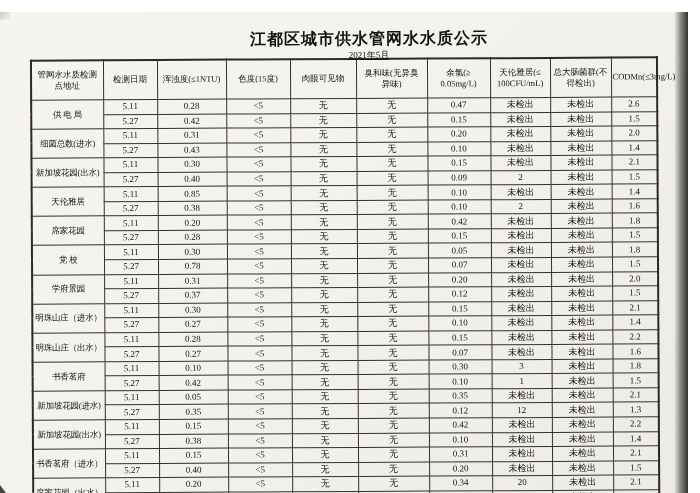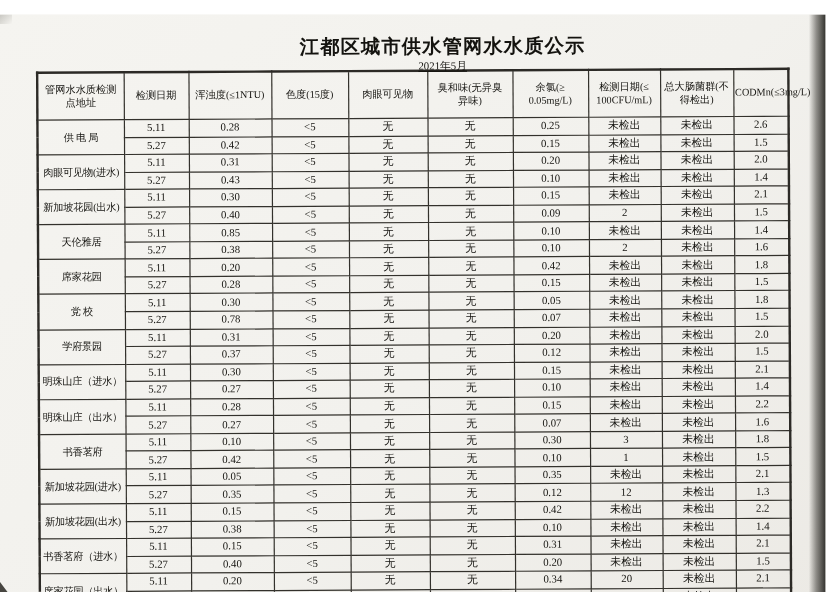"检测日期(≤" th { text: 检测日期 -> 天伦雅居 }
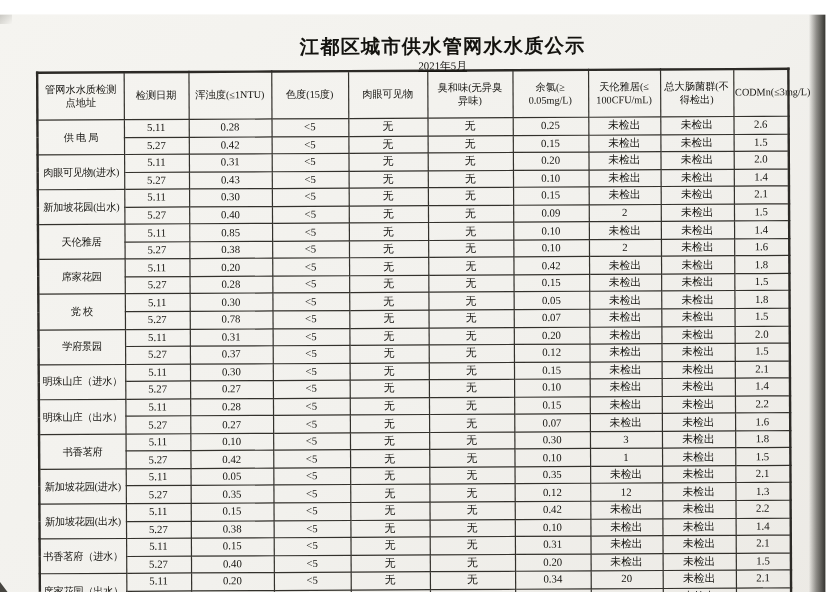"0.25" td { text: 0.25 -> 0.47 }
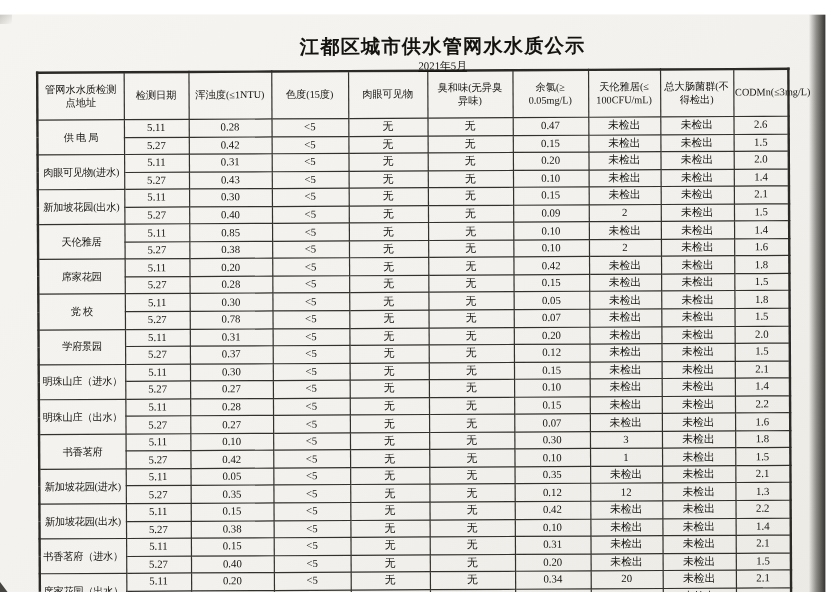"肉眼可见物(进水)" td.loc-cell { text: 肉眼可见物 -> 细菌总数 }
